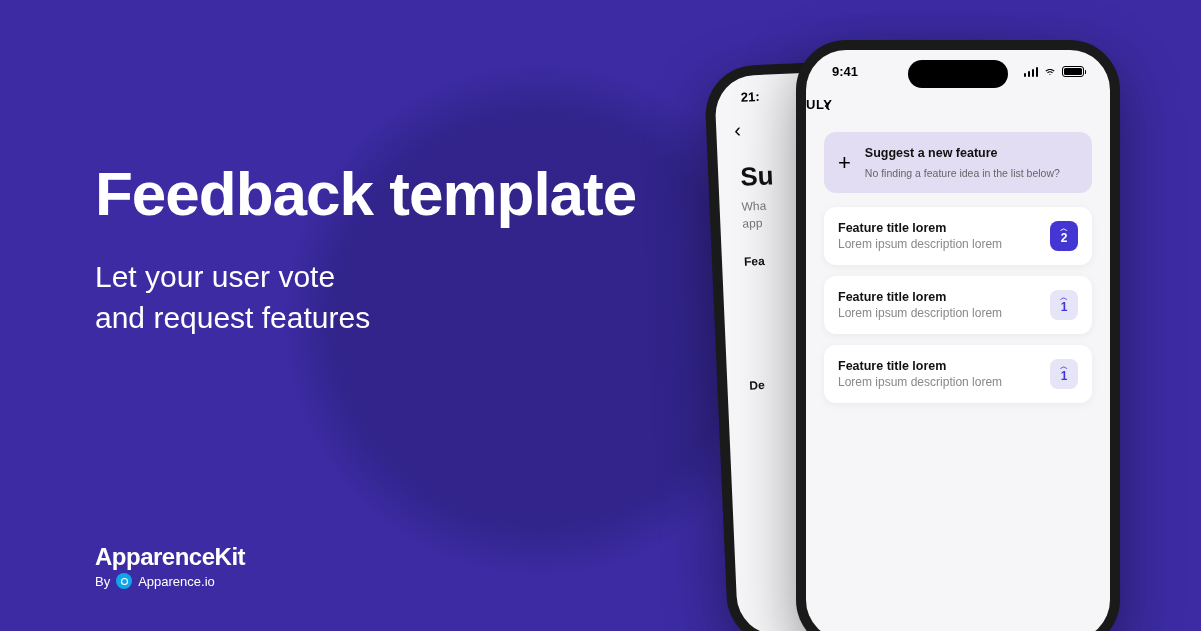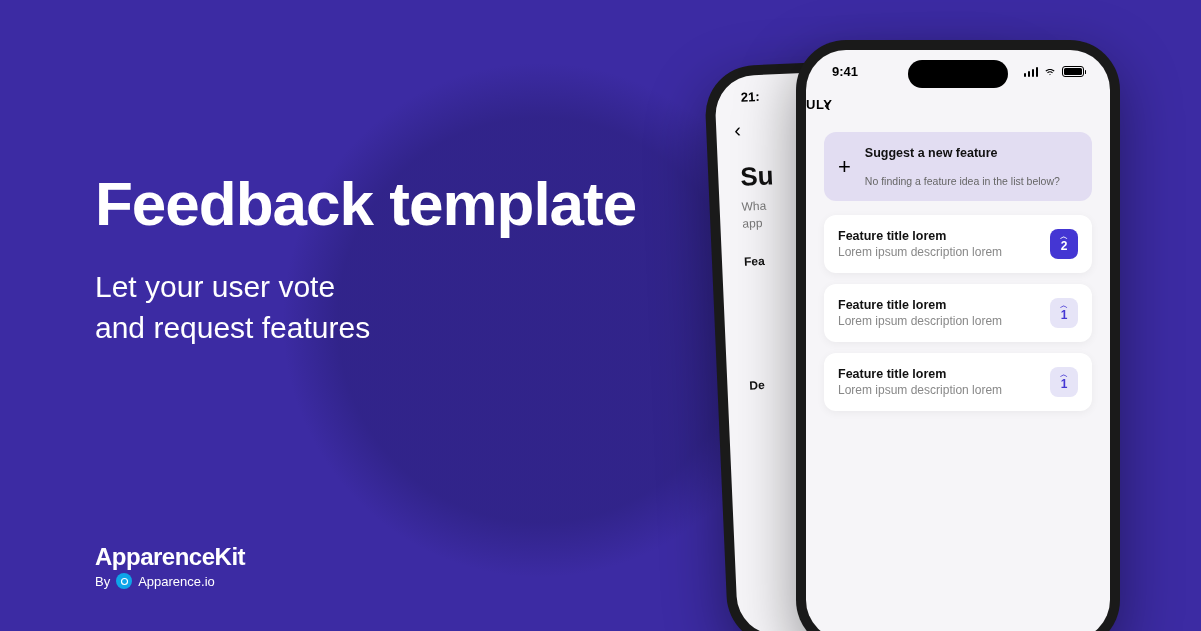"Feedback template" .left { top: 168px -> 158px }
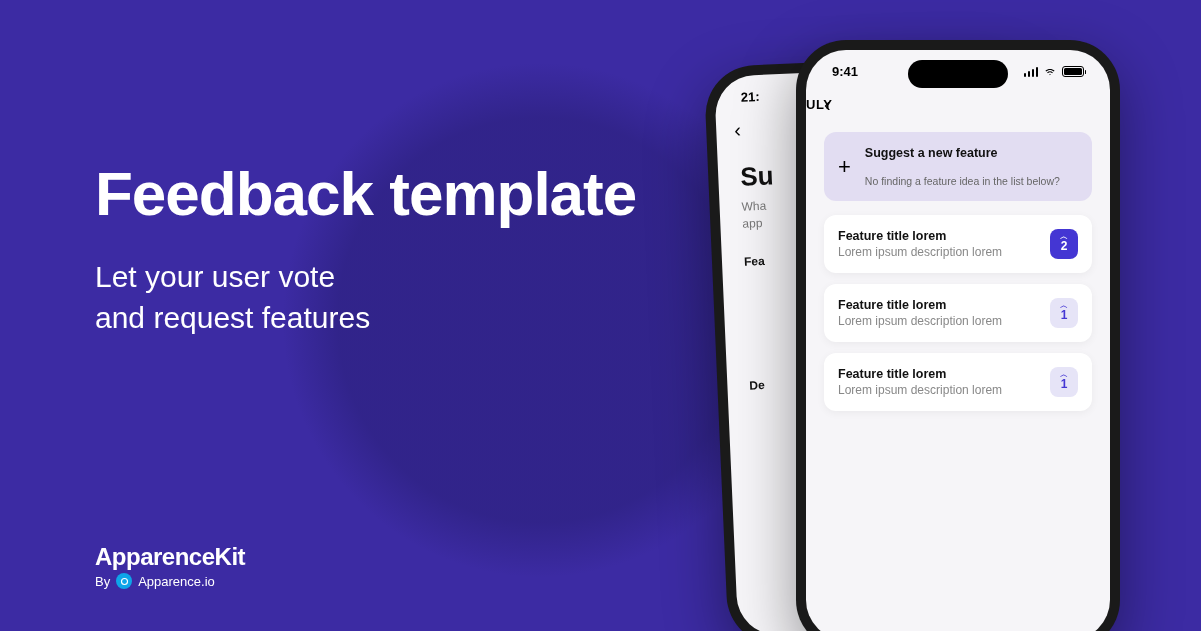"No finding a feature idea" .suggest-sub { margin-top: 15px -> 7px }
